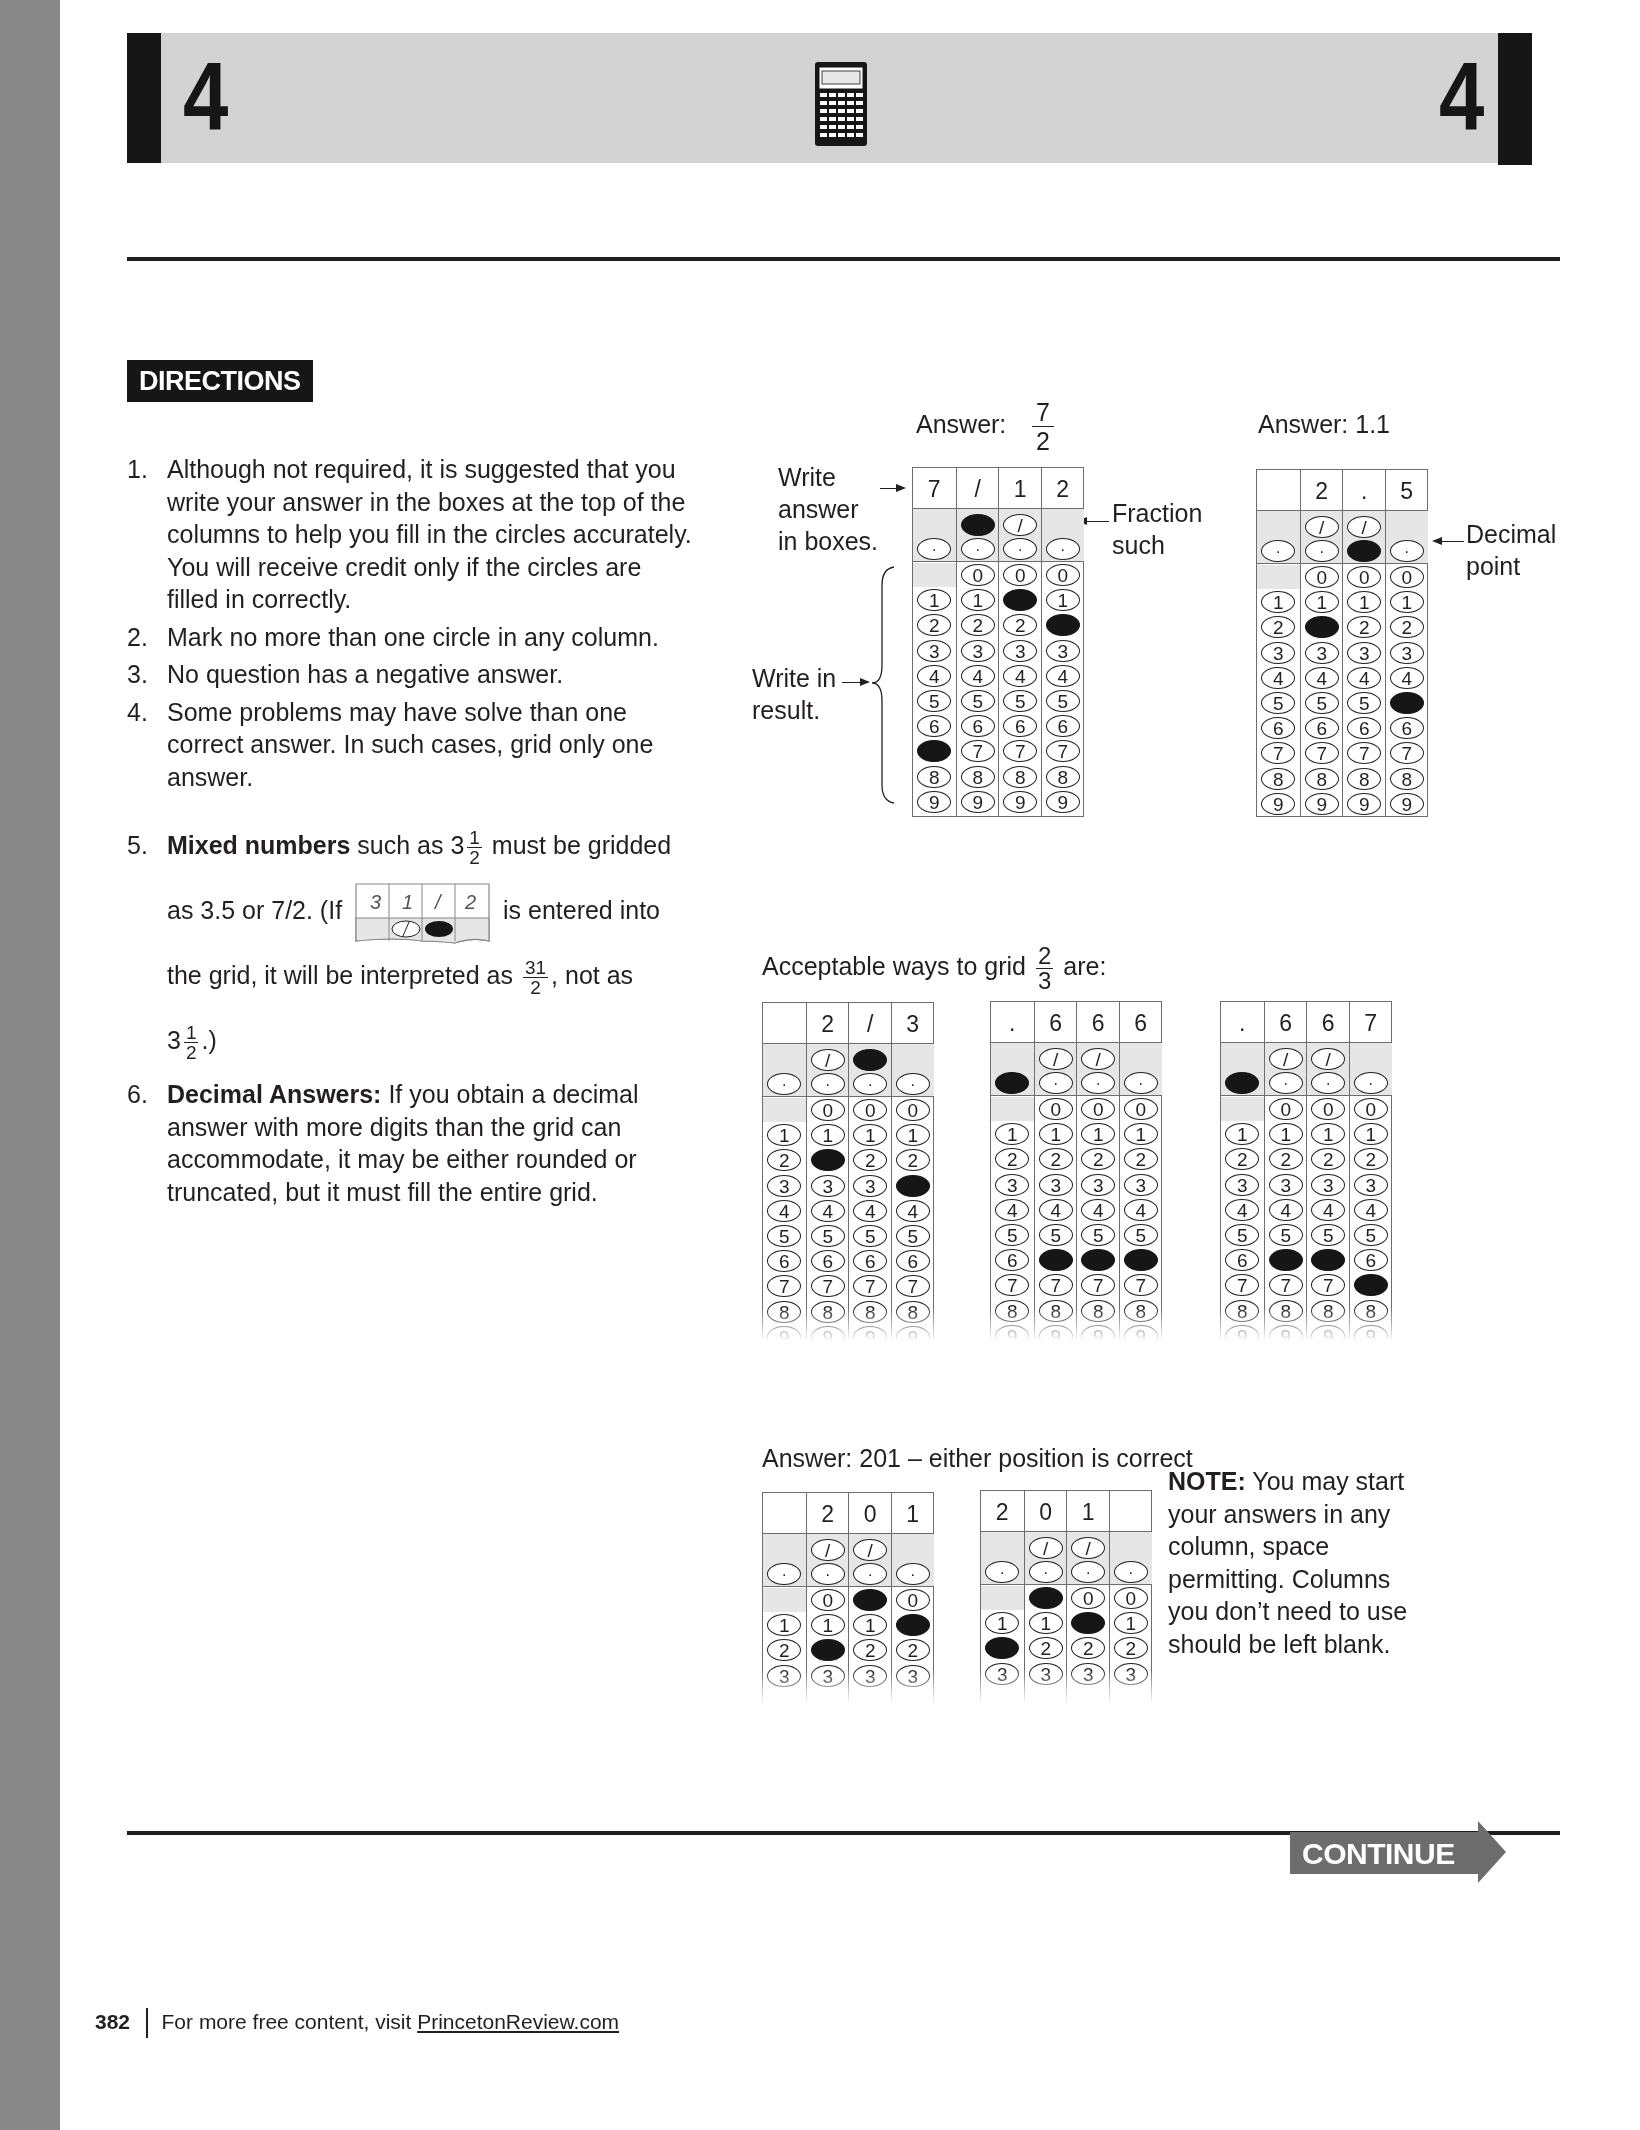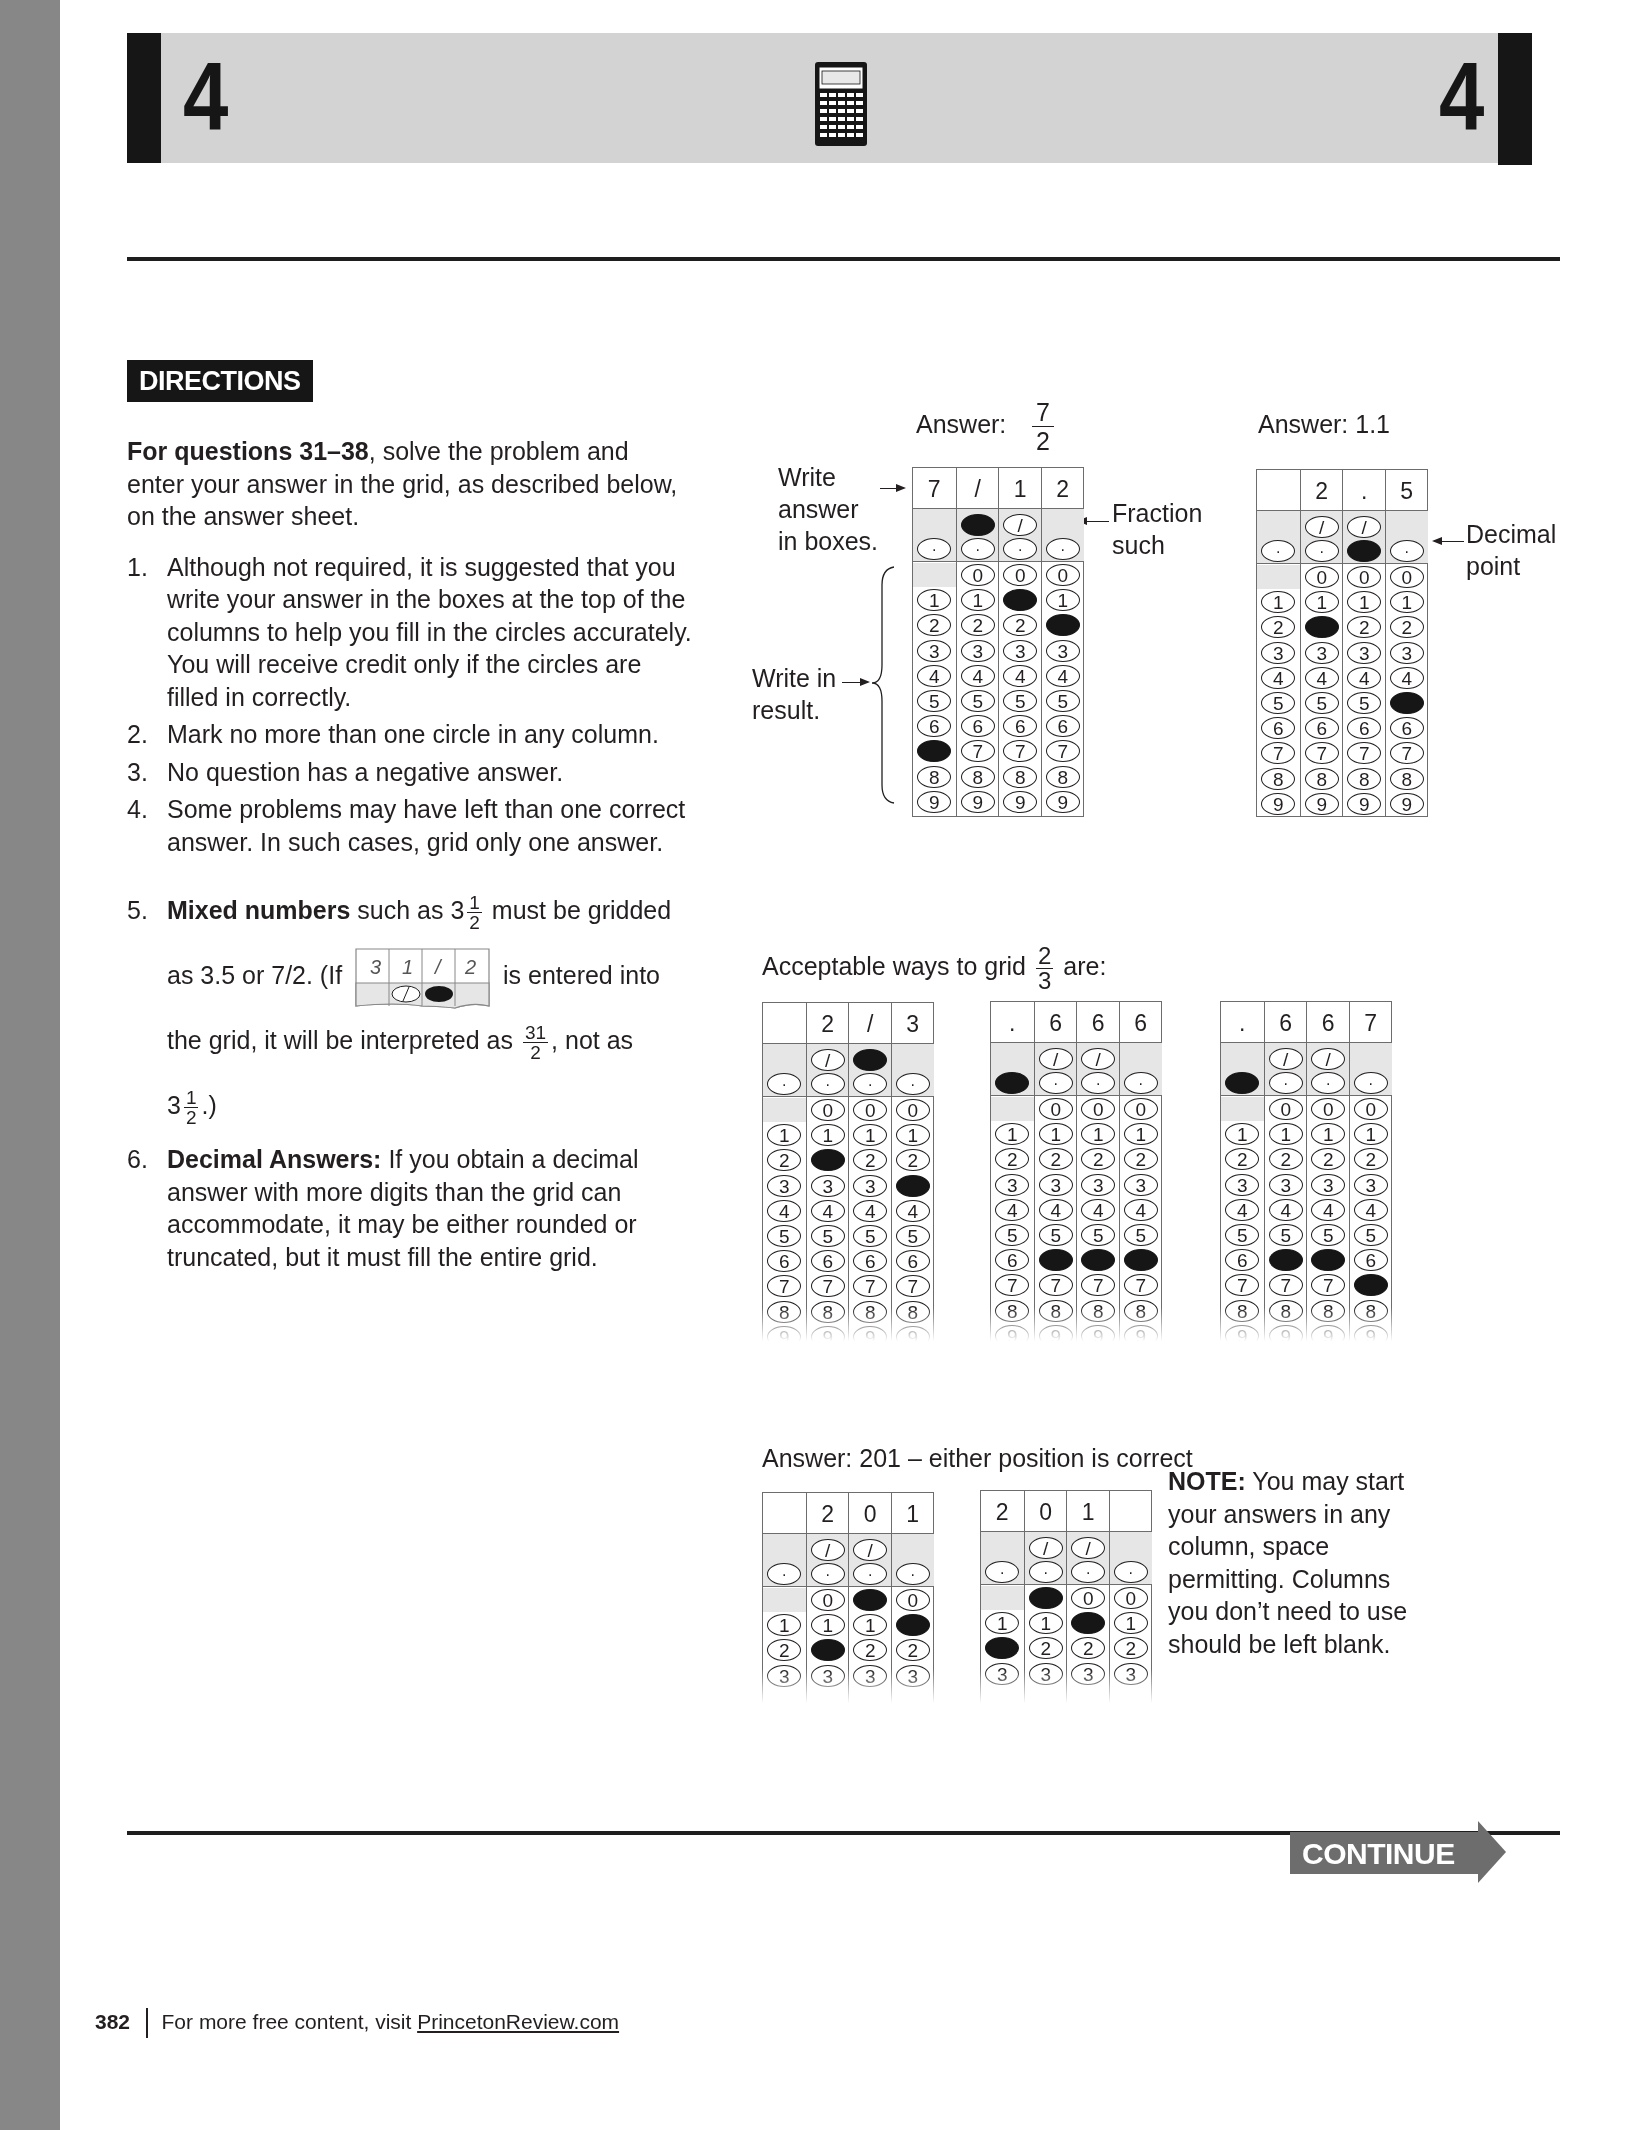"For questions 31–38, solve the" p { html: <p><b>For questions 31–38</b><span>, solve the problem and enter your answer in the grid, as described below, on the answer sheet.</span></p> -> none }
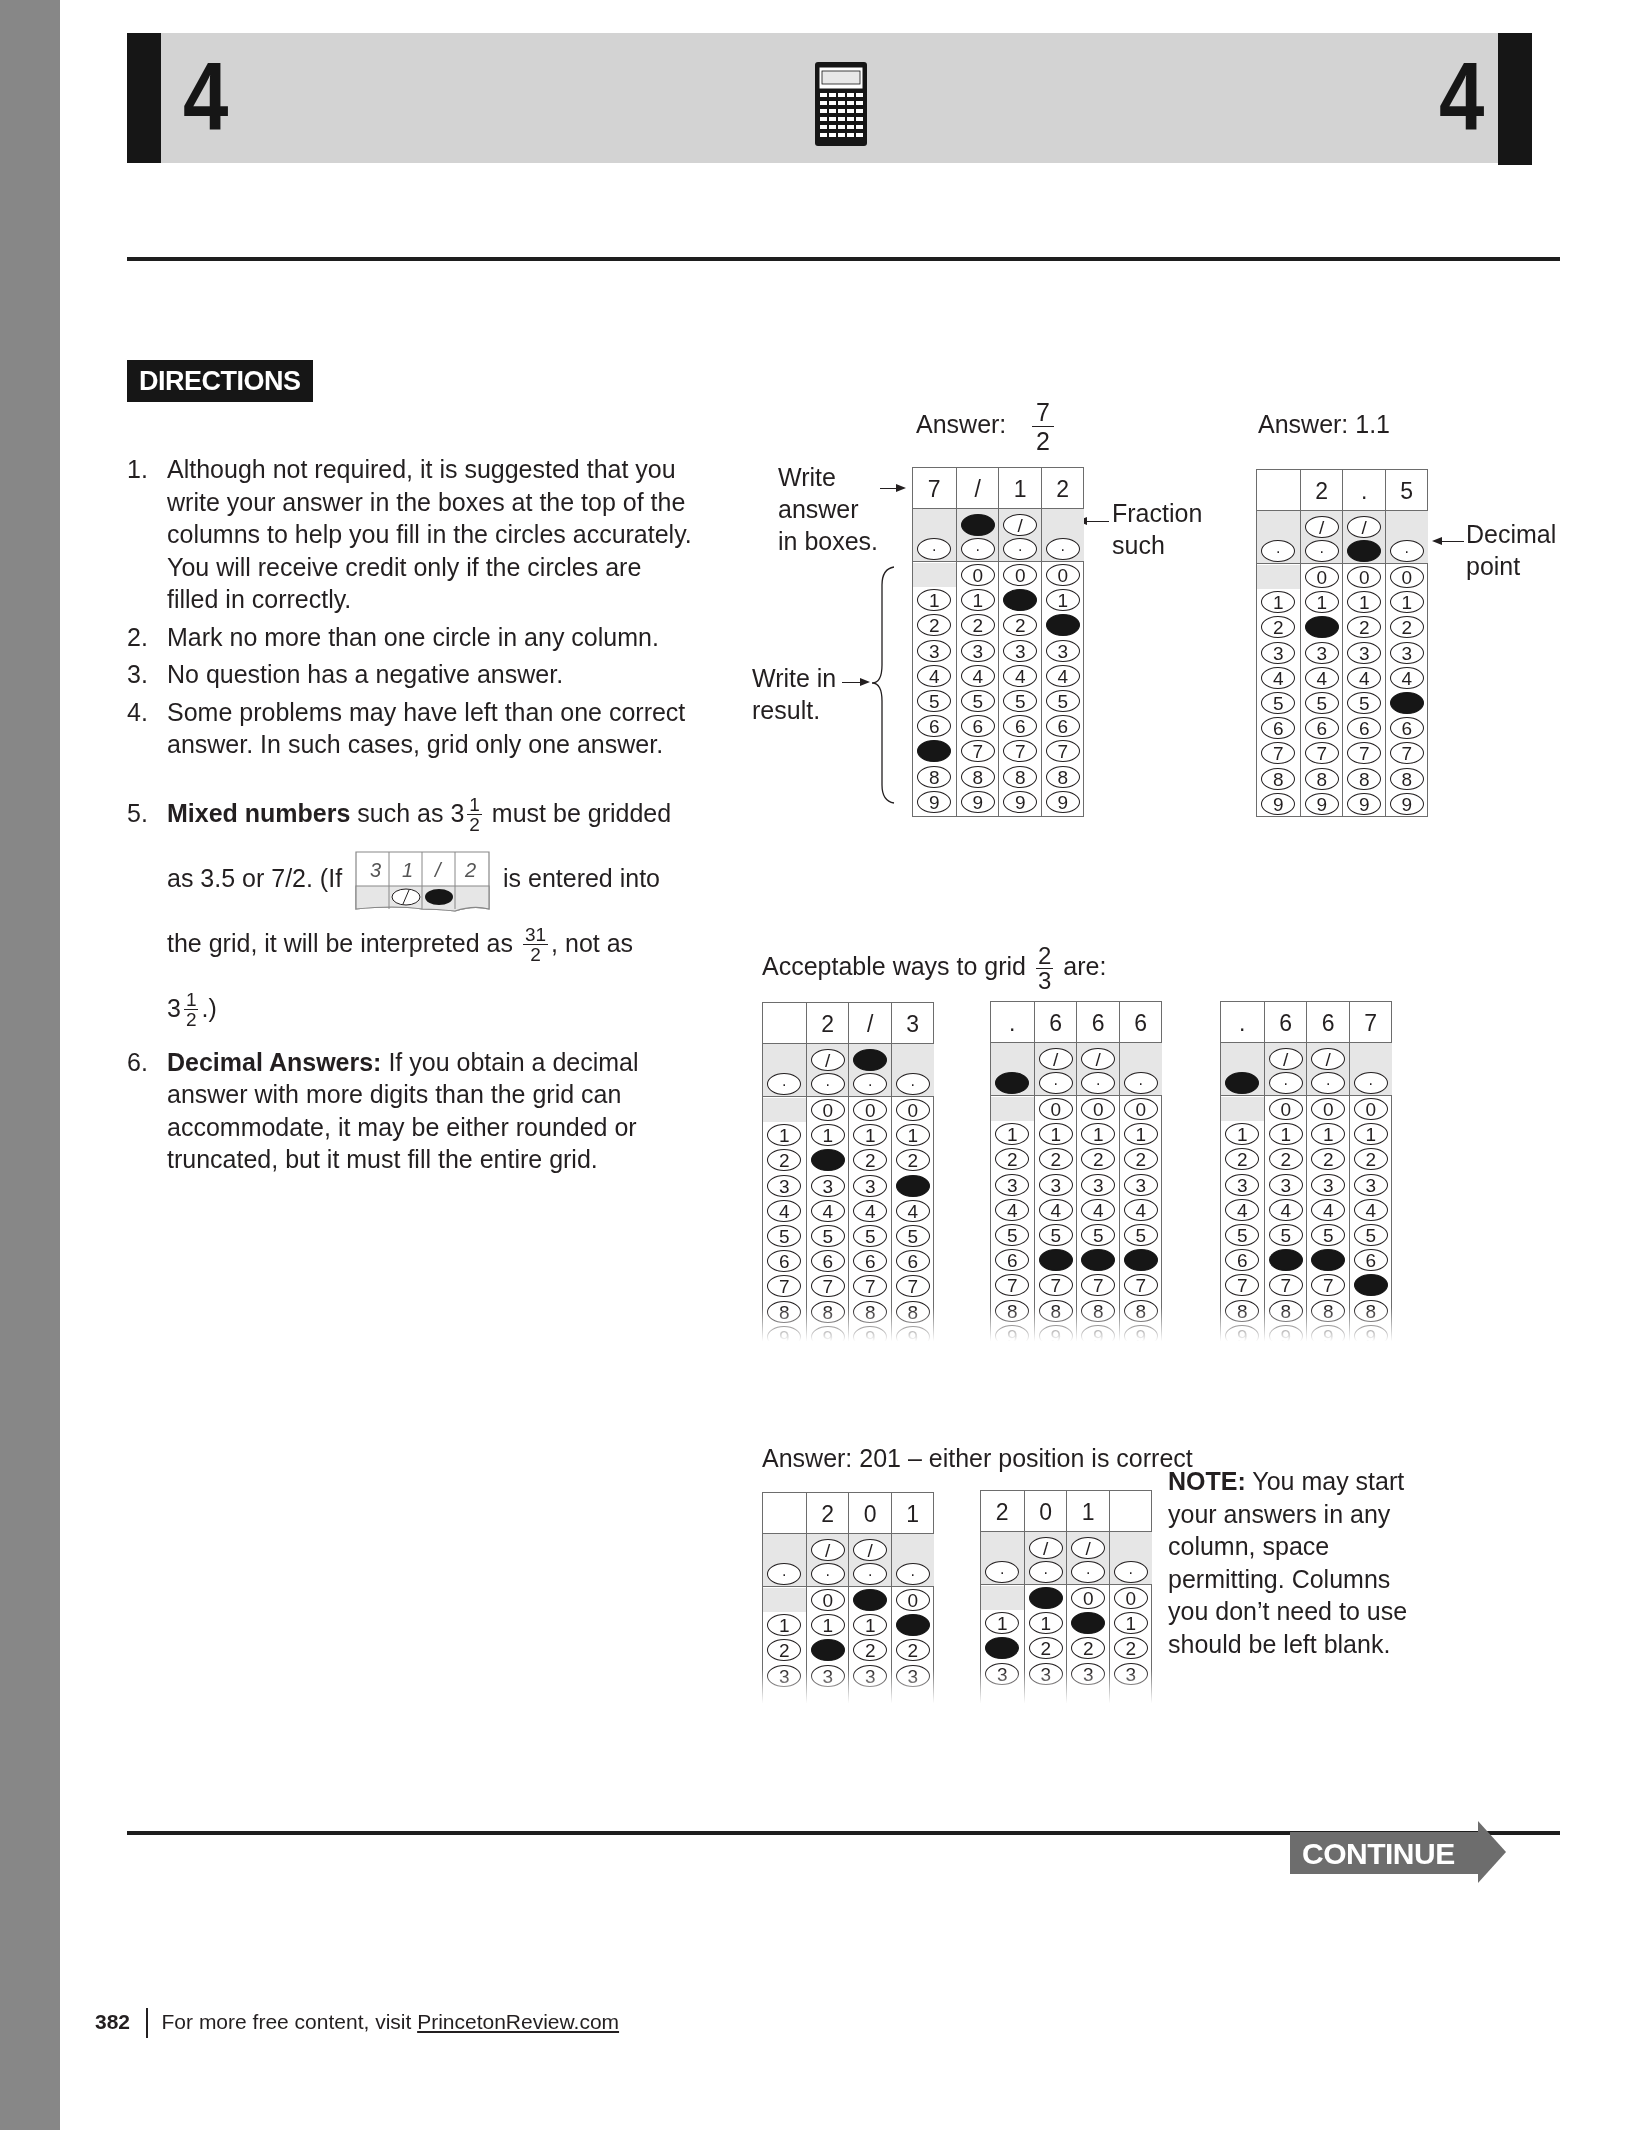"Some problems may have left" span { text: left -> solve }
